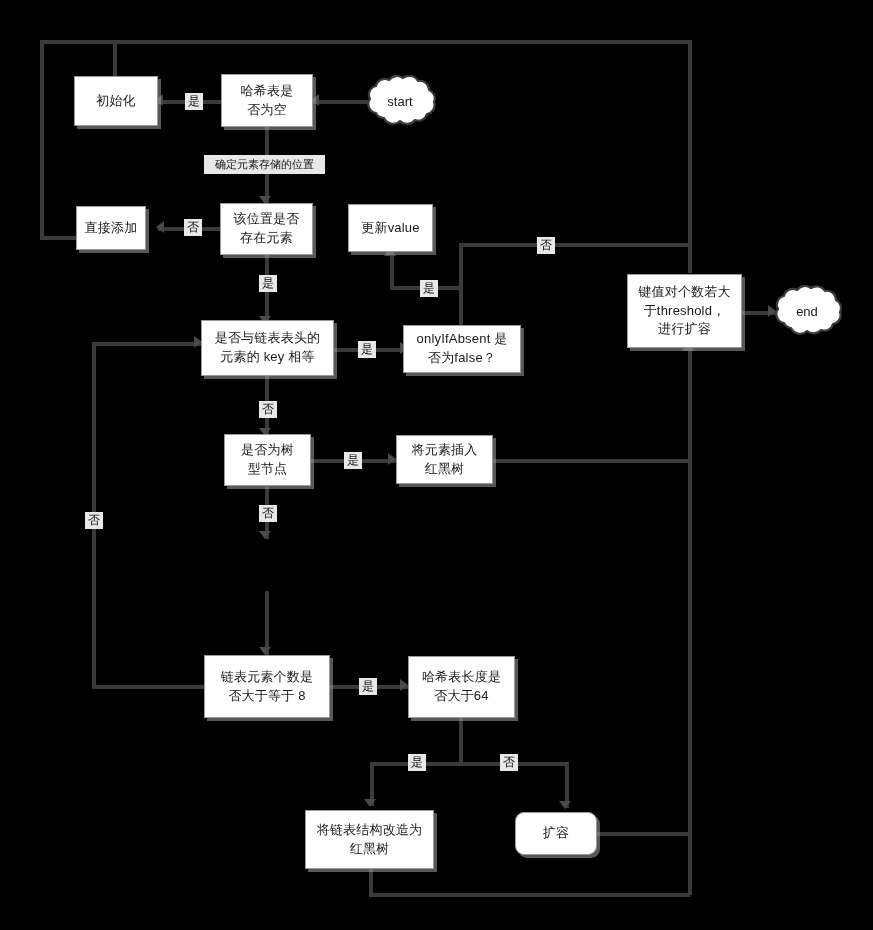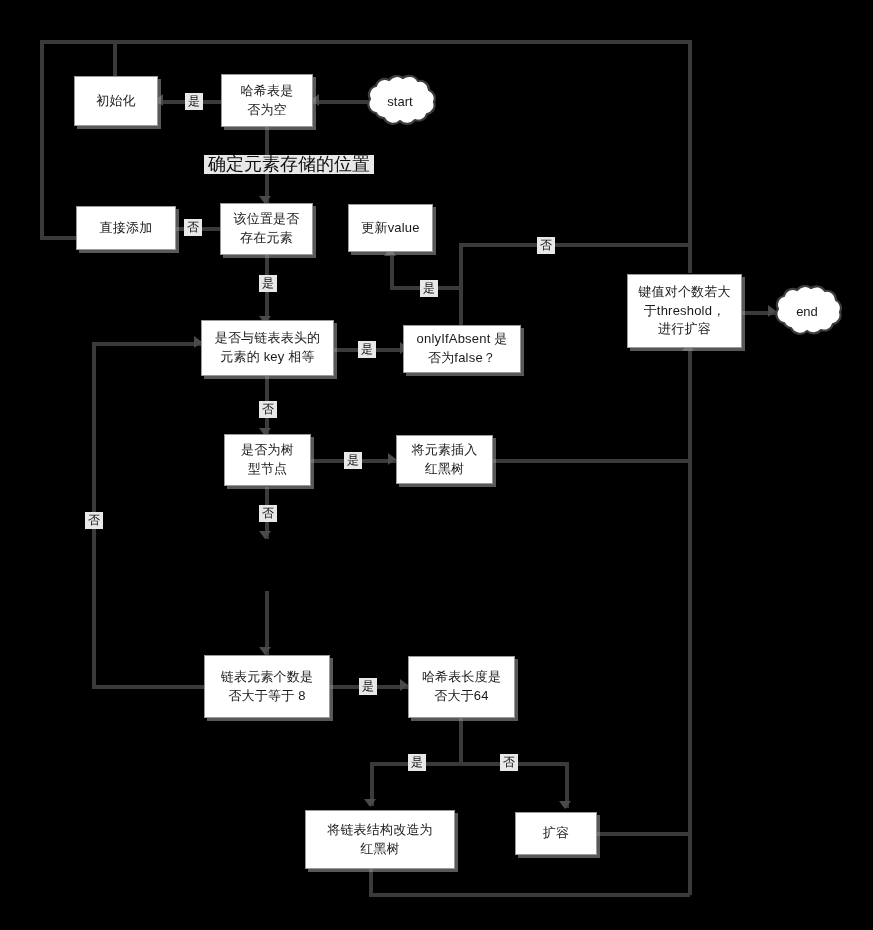"确定元素存储的位置" .elabel.wide { font-size: 18px -> 11px; padding: 2px 4px -> 2px 11px }
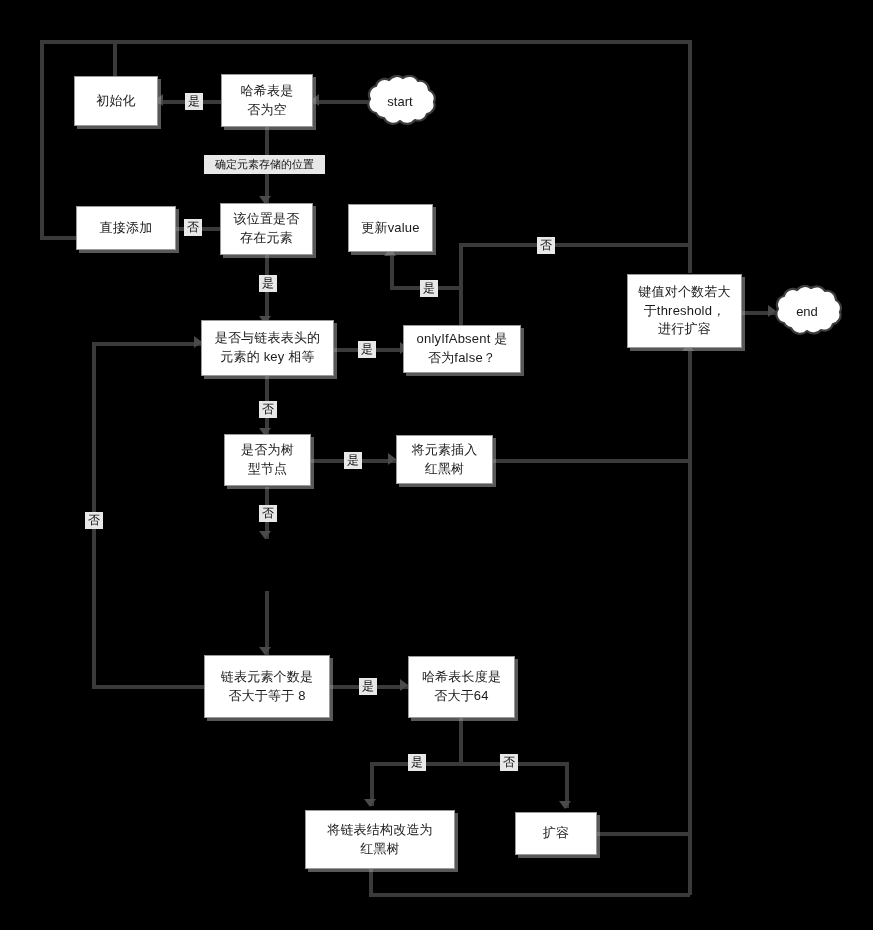"直接添加" div.node { width: 100px -> 70px }
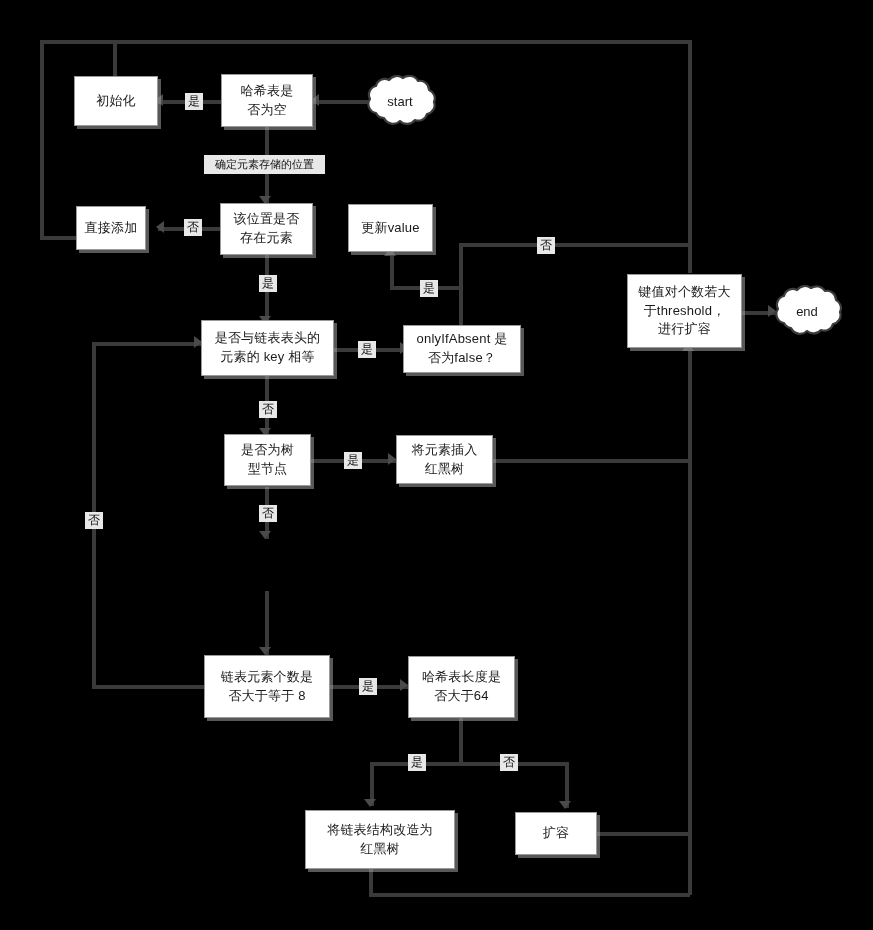"将链表结构改造为" div.node { width: 150px -> 129px }
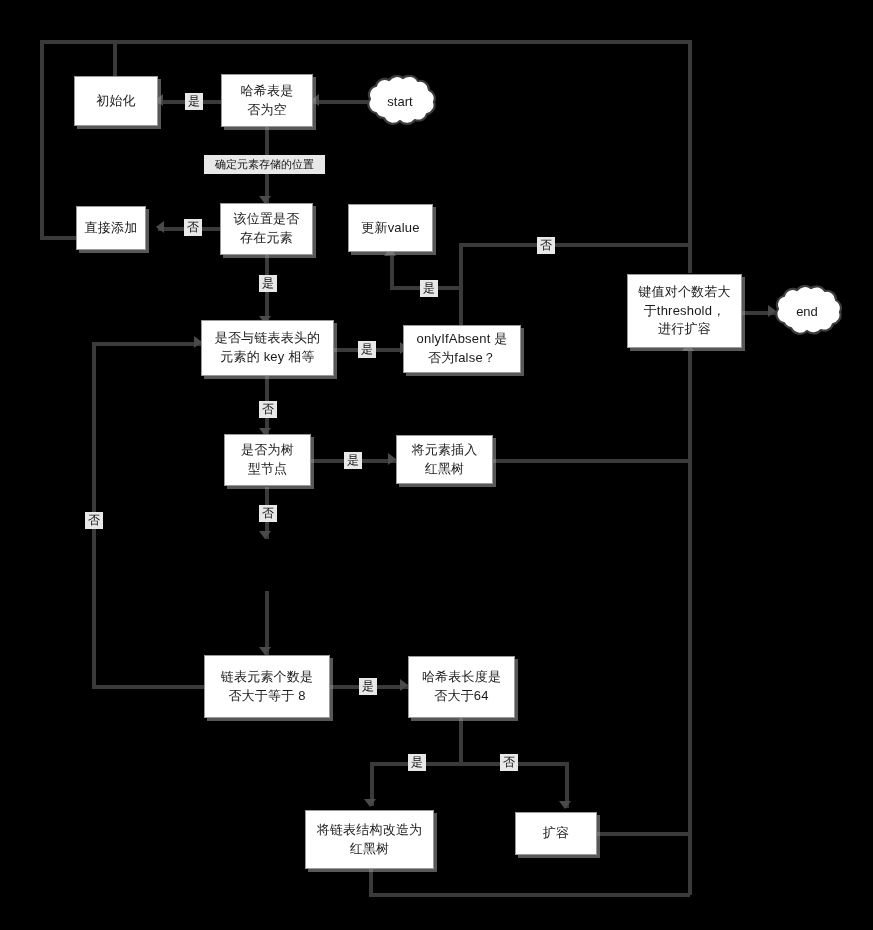"扩容" div.node { border-radius: none -> 9px }
